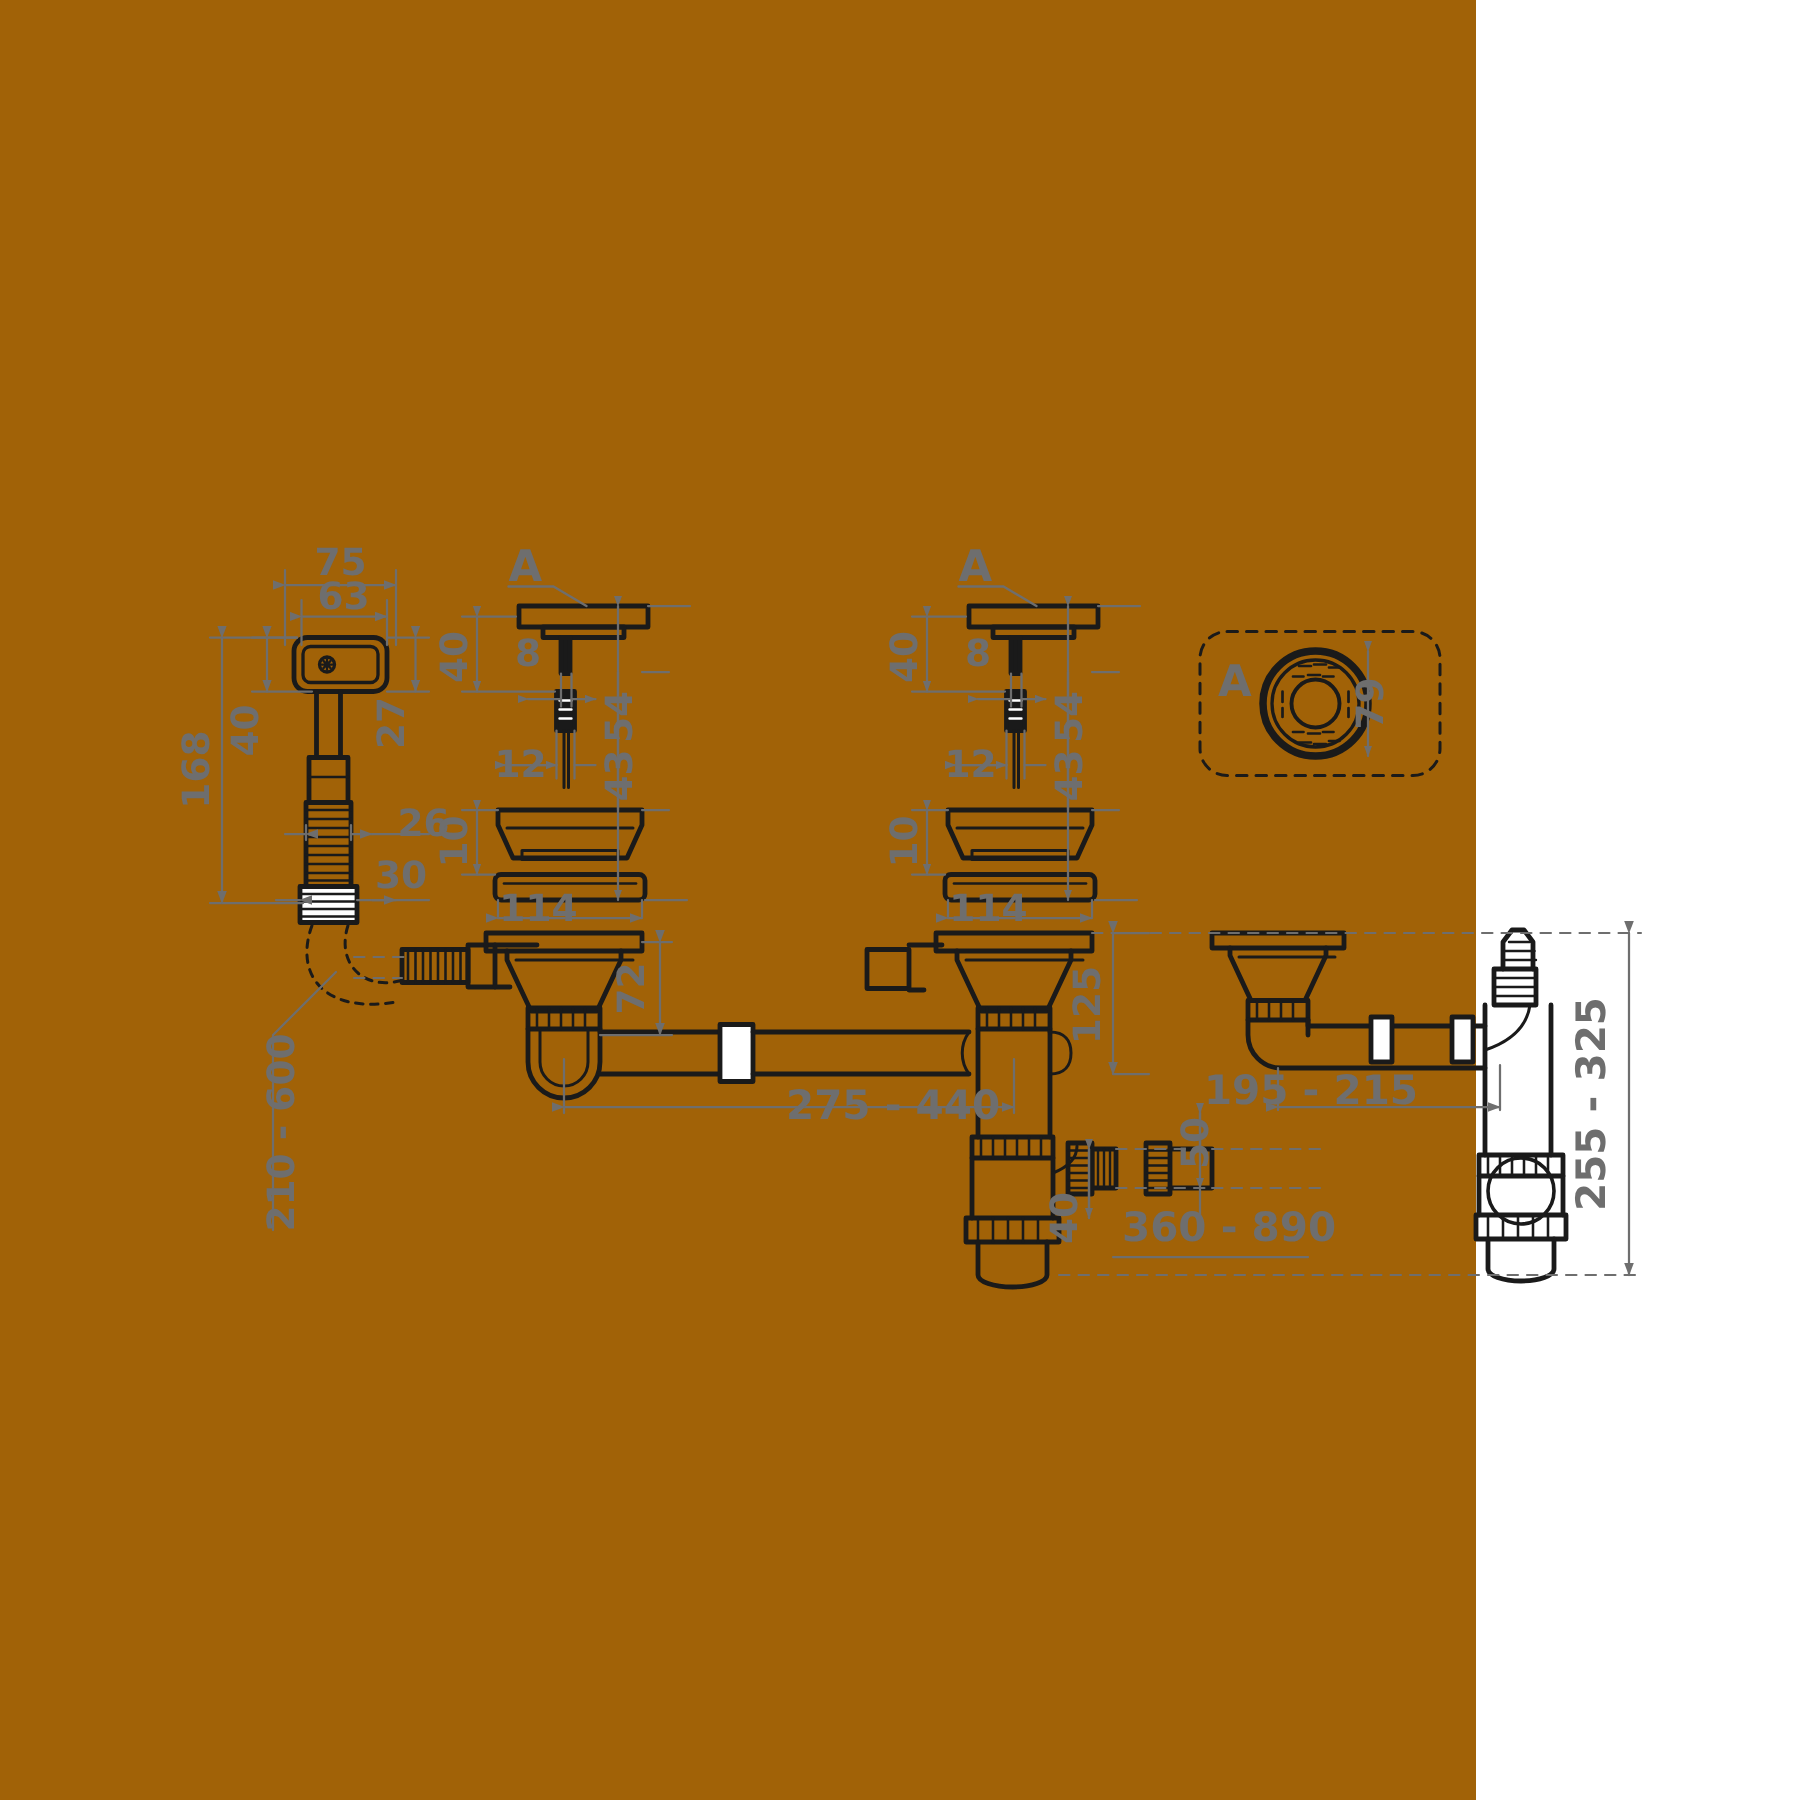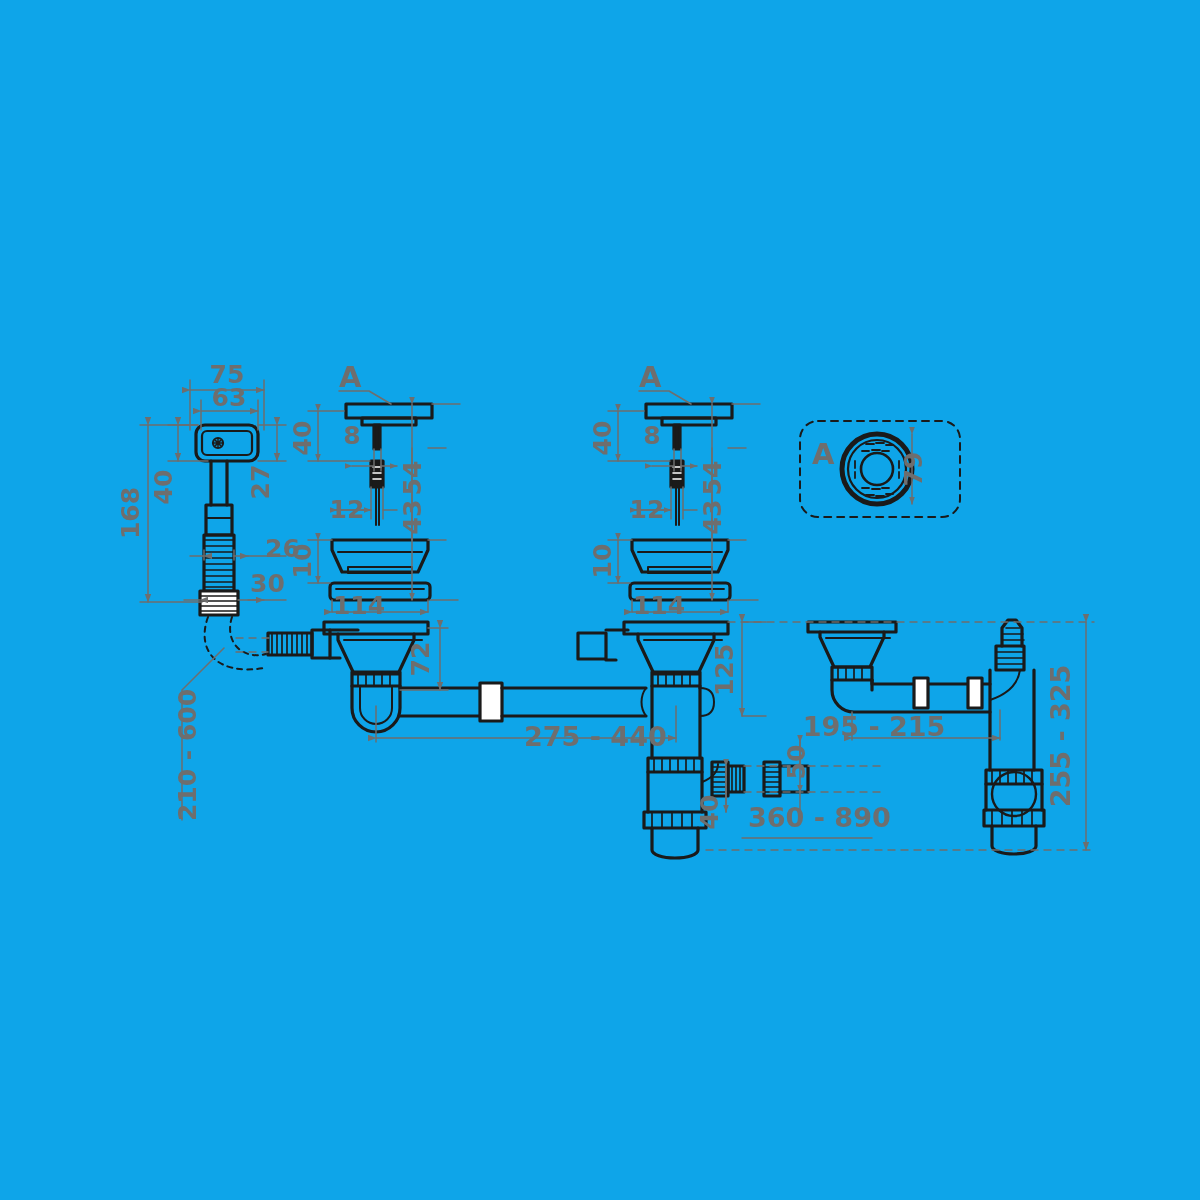"75" #sheet { background: #0ea5e9 -> #a16207; width: 1200px -> 984px }
